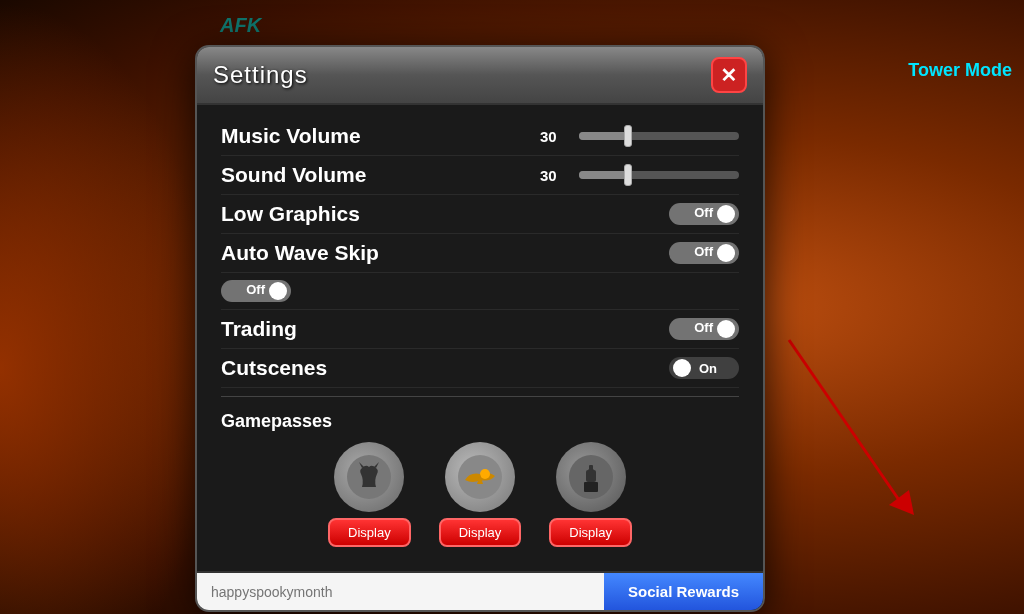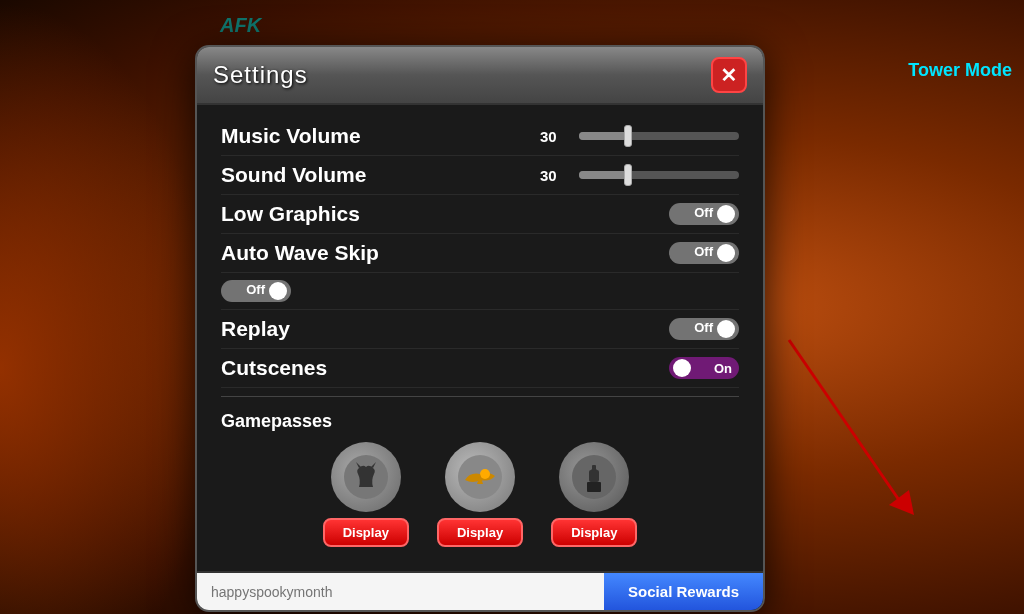"Replay" span.setting-label { text: Replay -> Trading }
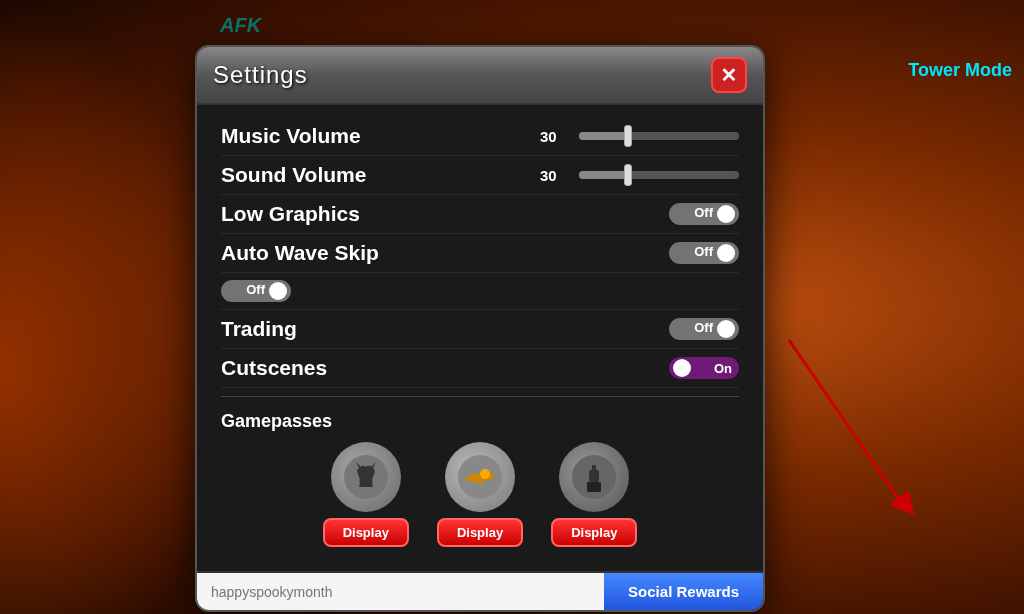"On" .toggle-on { background: #701a75 -> #404040; gap: 19px -> 4px }
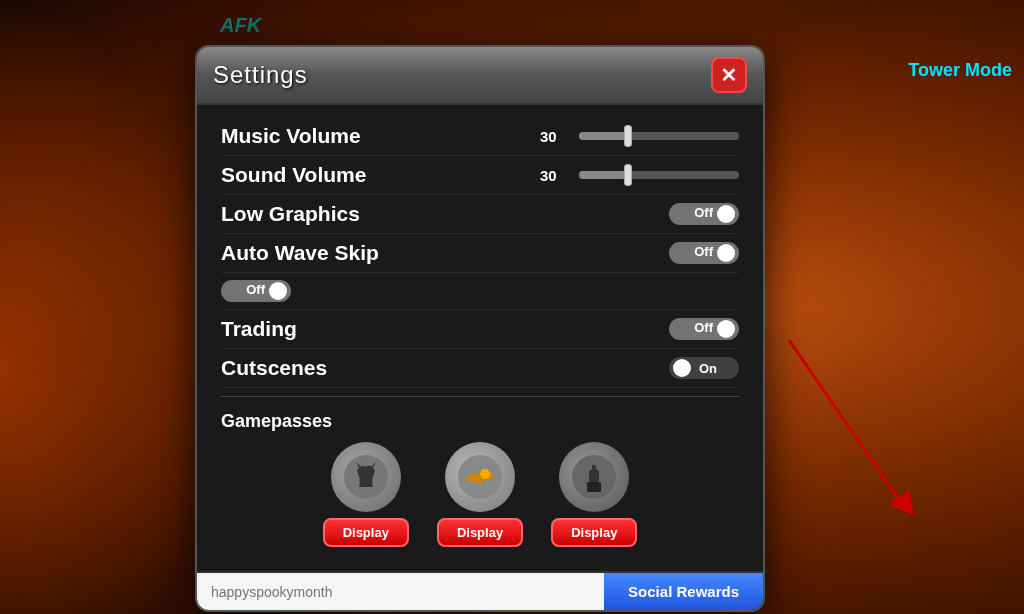"Display" .display-btn { font-weight: bold -> normal }
